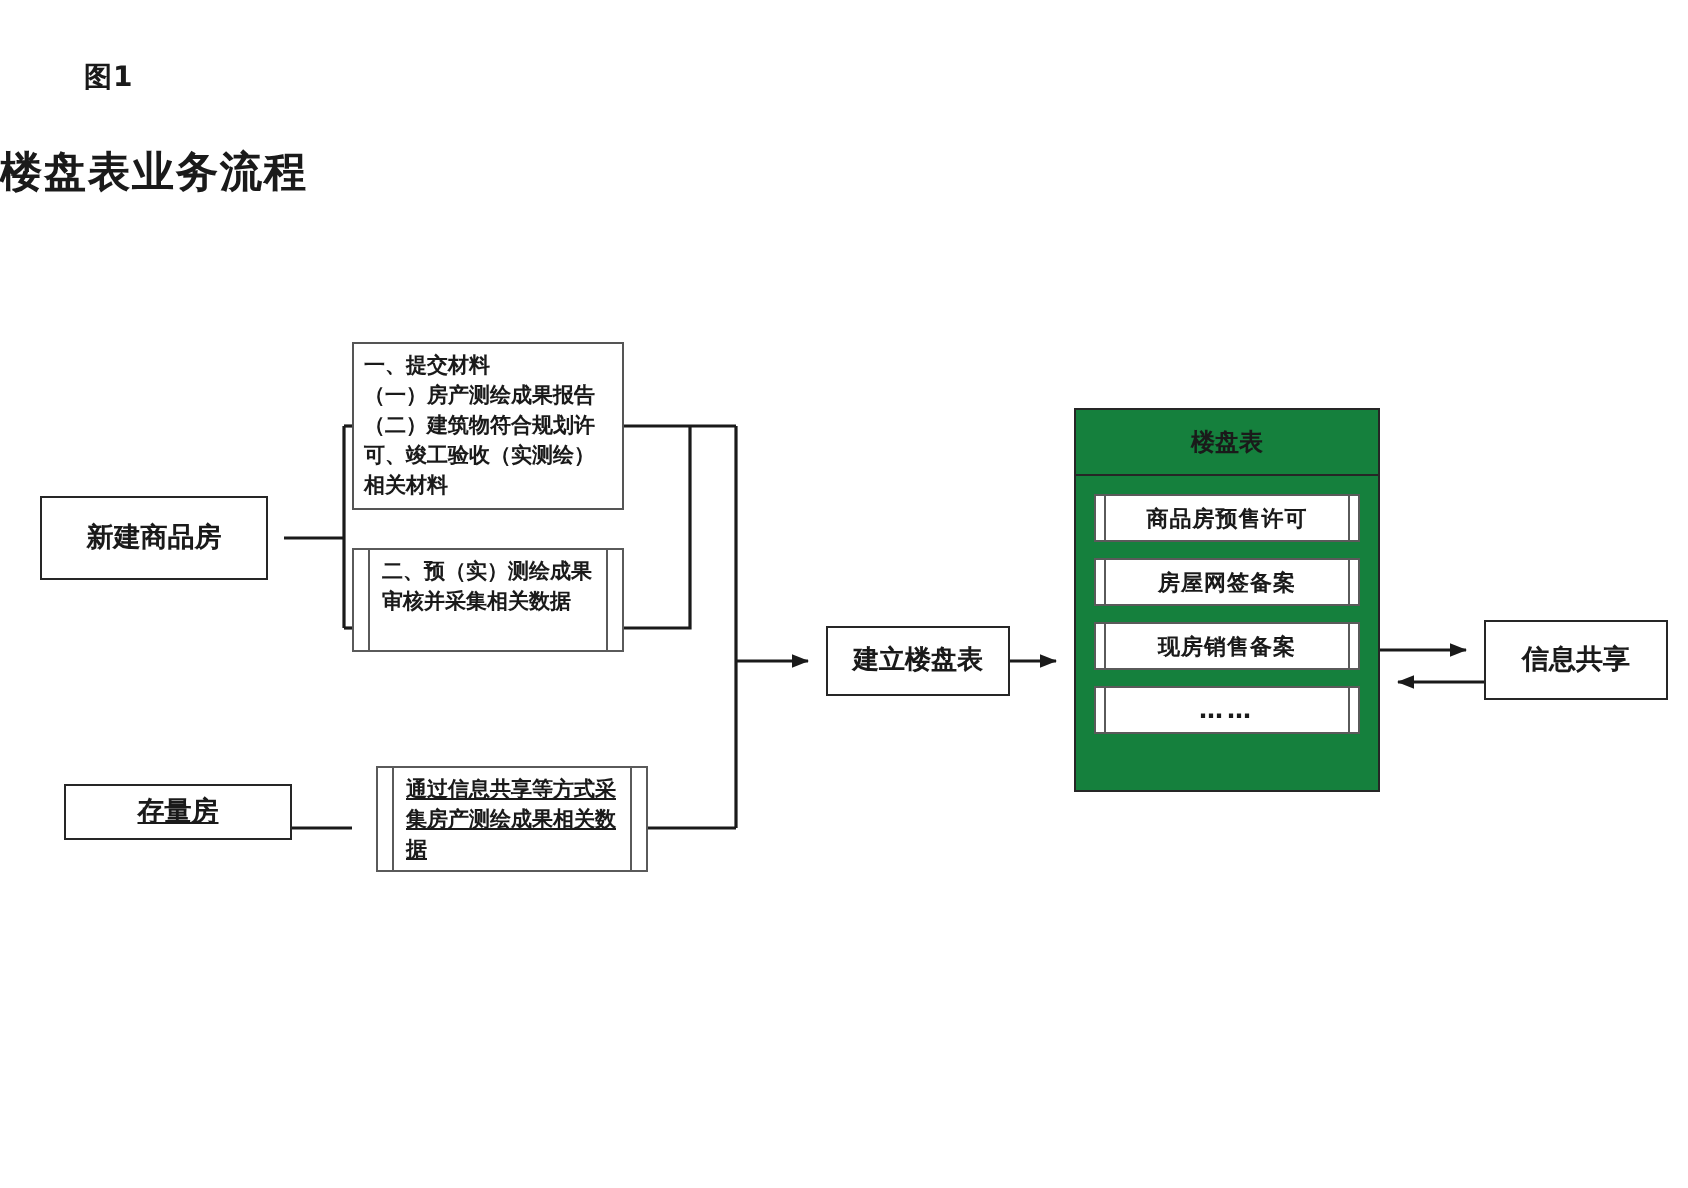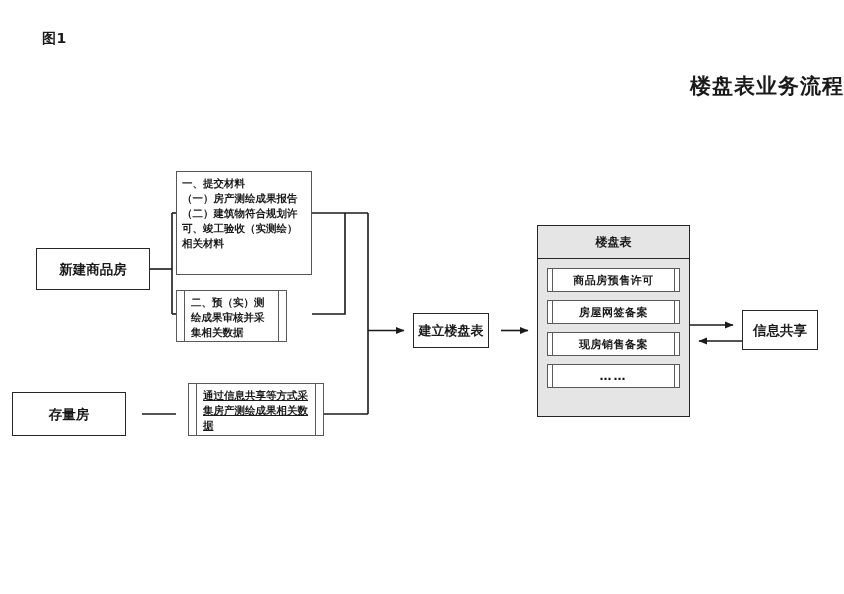"楼盘表业务流程" .page-title { text-align: right -> left }
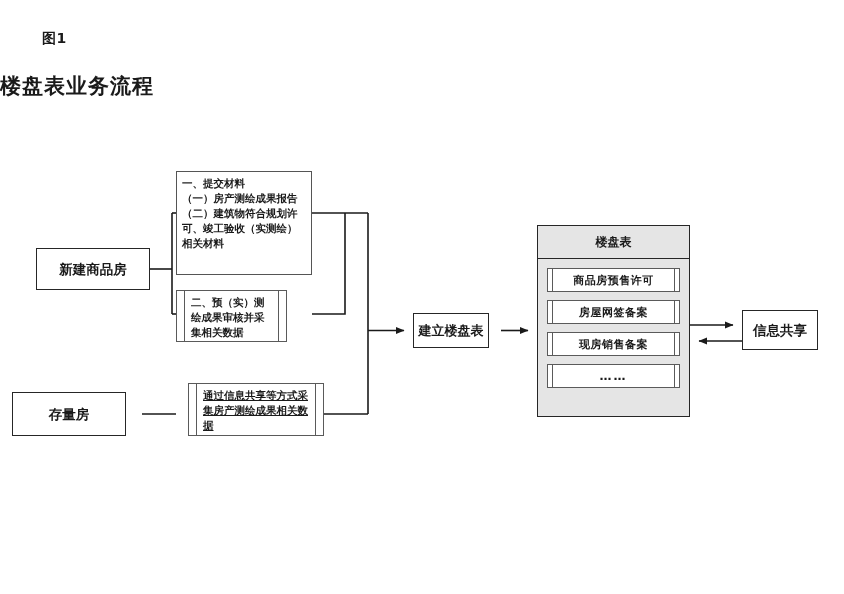"一、提交材料" #box-submit-materials { height: 104px -> 84px }
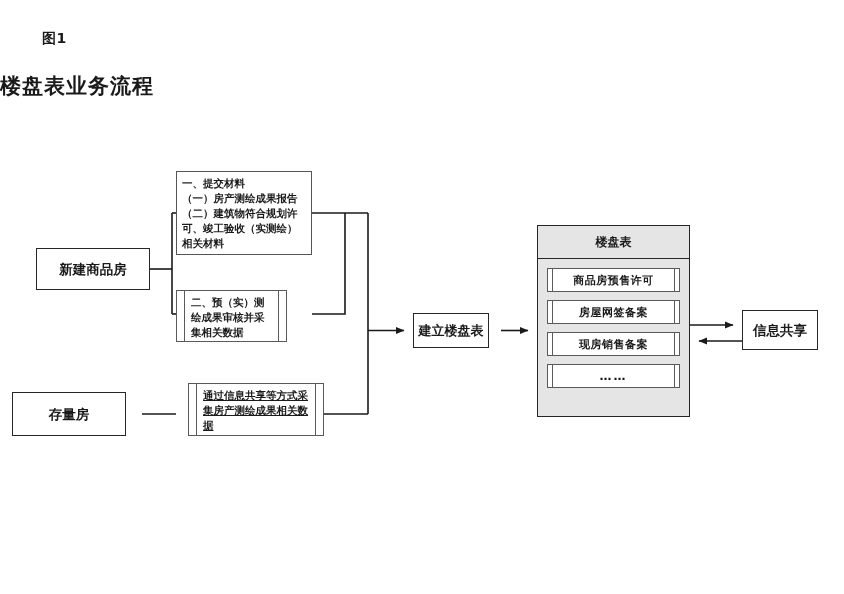"楼盘表" #panel-building-table { background: #e5e5e5 -> #15803d; top: 225px -> 204px }
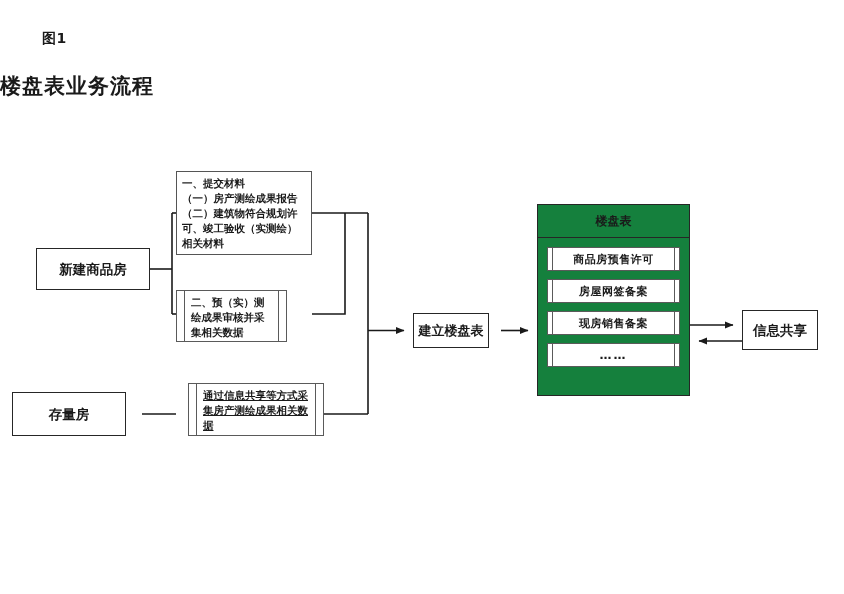"新建商品房" #node-new-commodity { left: 36px -> 20px }
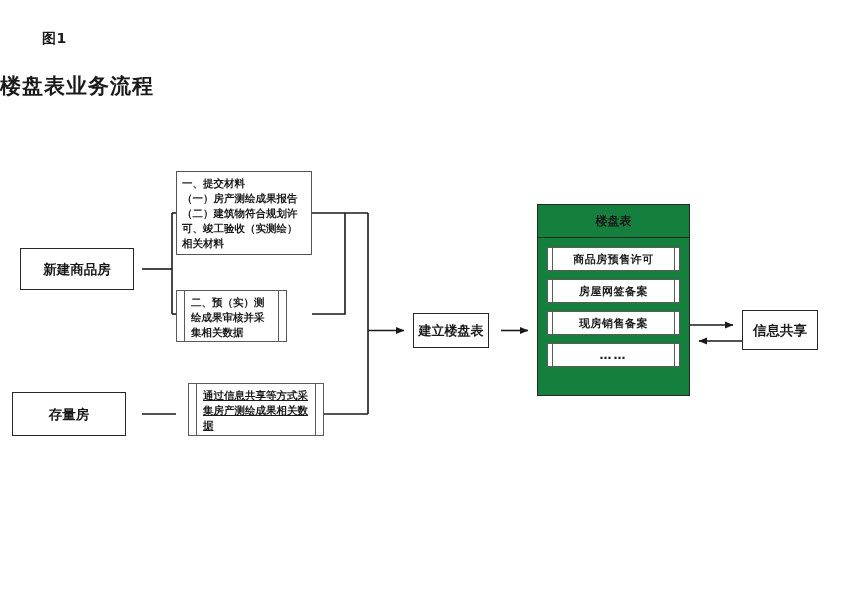"二、预（实）测绘成果审核并采集相关数据" #box-survey-review { top: 290px -> 274px; width: 111px -> 136px }
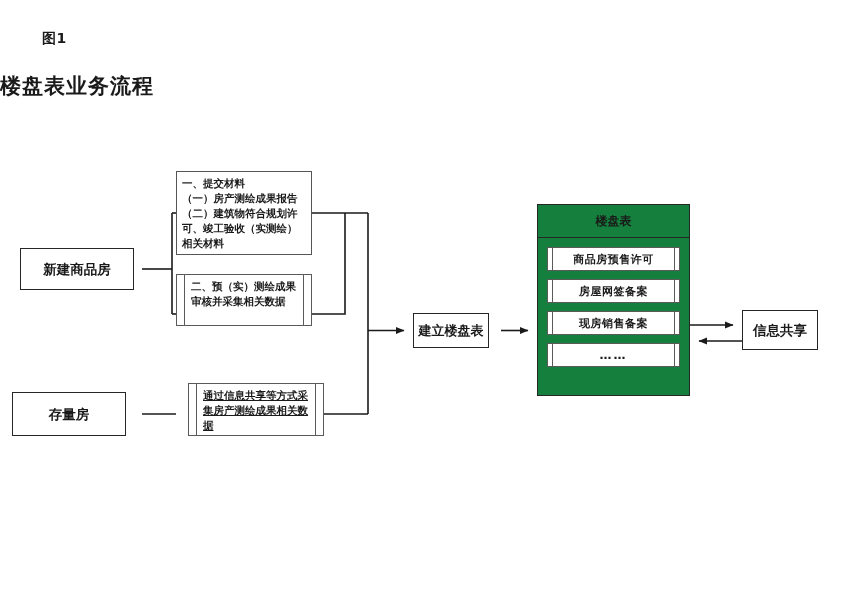"建立楼盘表" #node-create-table { width: 76px -> 92px }
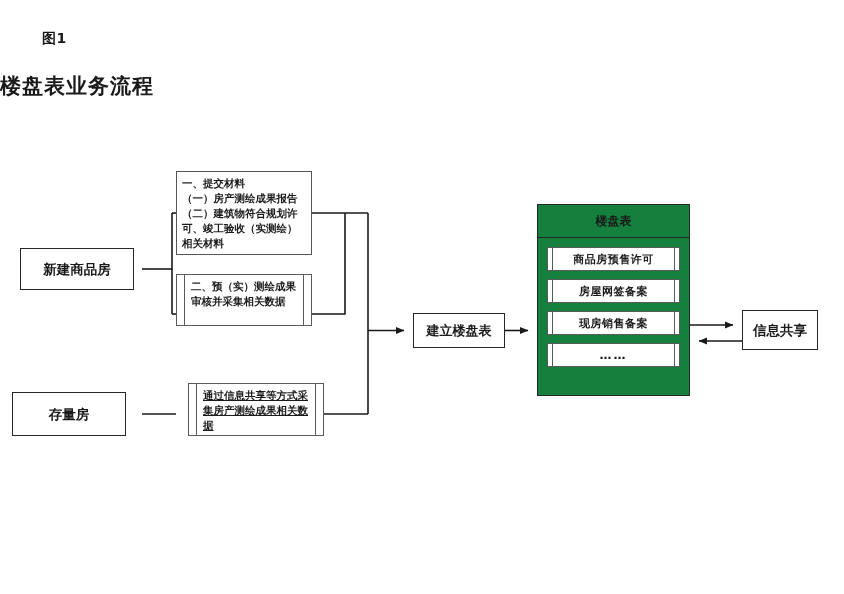"信息共享" #node-info-share { width: 76px -> 92px }
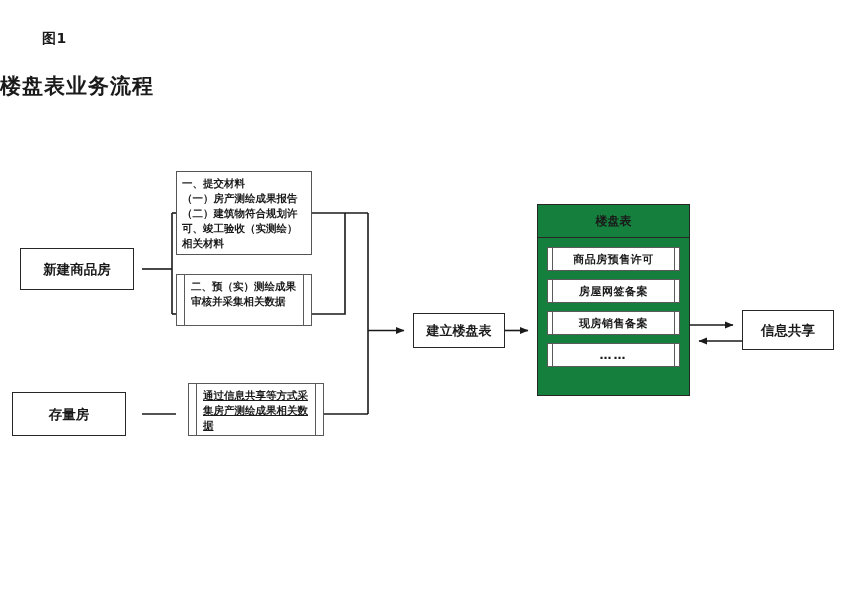"存量房" #node-stock-house { height: 44px -> 28px; left: 12px -> 32px; text-decoration: none -> underline }
